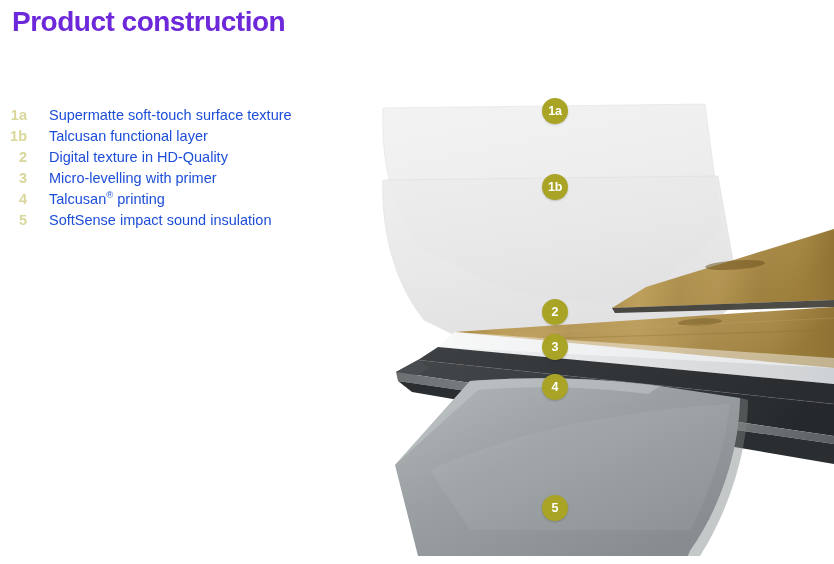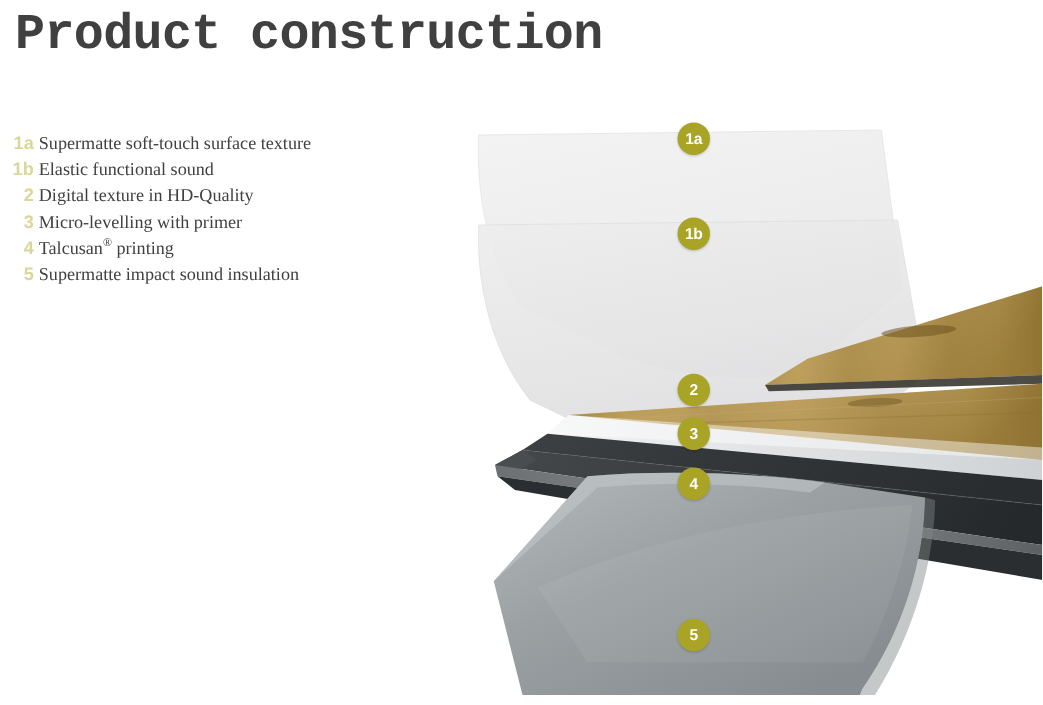"Product construction" #page-title { color: #404040 -> #6d28d9; font-family: Liberation Mono, monospace -> Liberation Sans, sans-serif; font-size: 40px -> 28px }
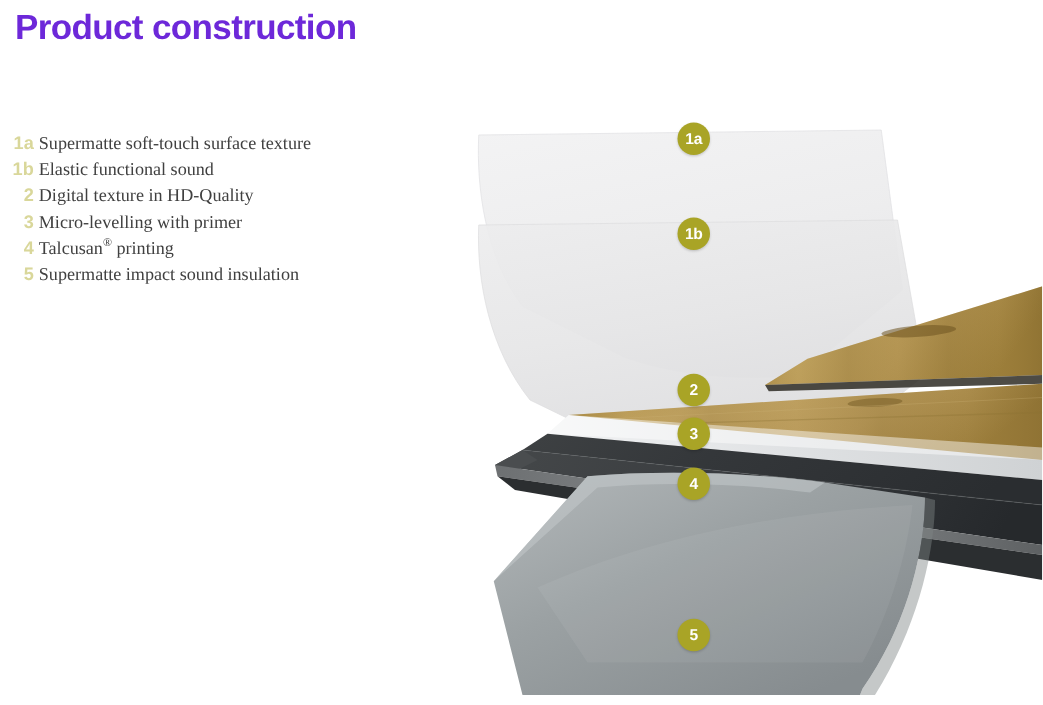"Supermatte soft-touch surface texture" .legend-label { color: #404040 -> #1d4ed8; font-family: Liberation Serif, serif -> Liberation Sans, sans-serif; margin-left: 4px -> 22px }
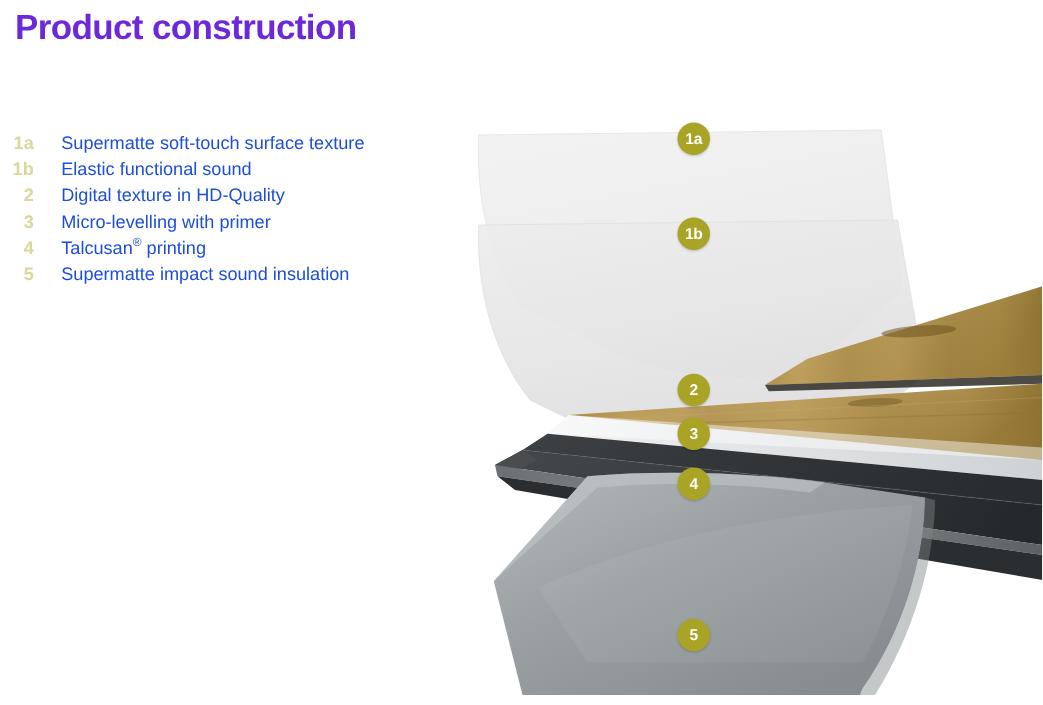"Elastic functional sound" span.legend-label { text: Elastic functional sound -> Talcusan functional layer }
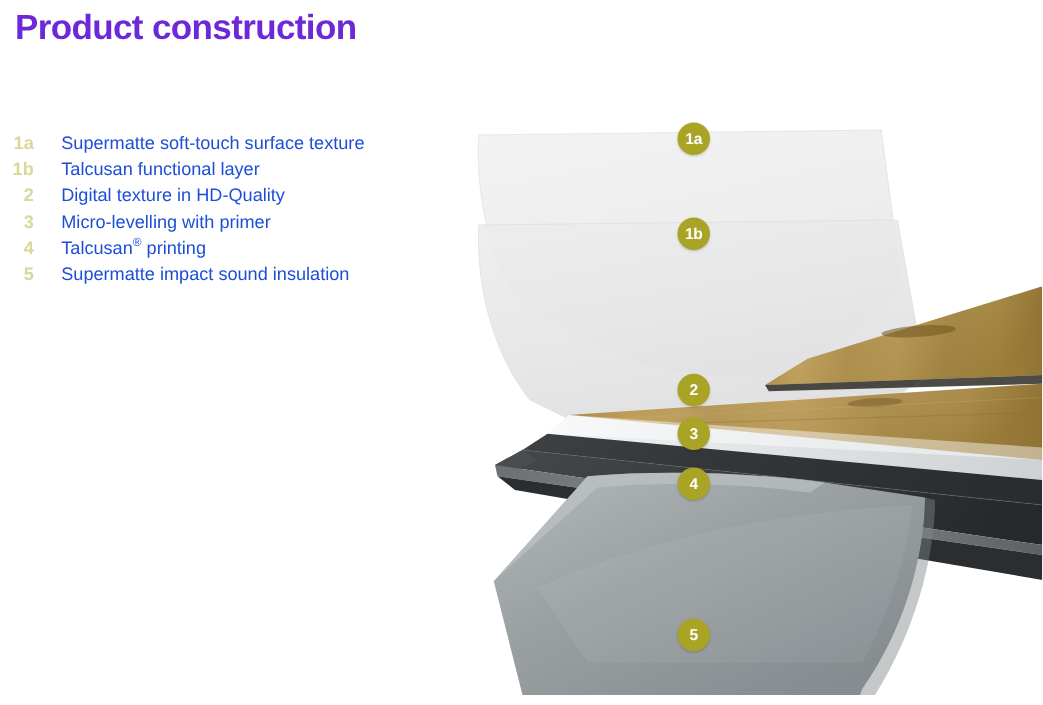"Supermatte impact sound insulation" span.legend-label { text: Supermatte -> SoftSense }
